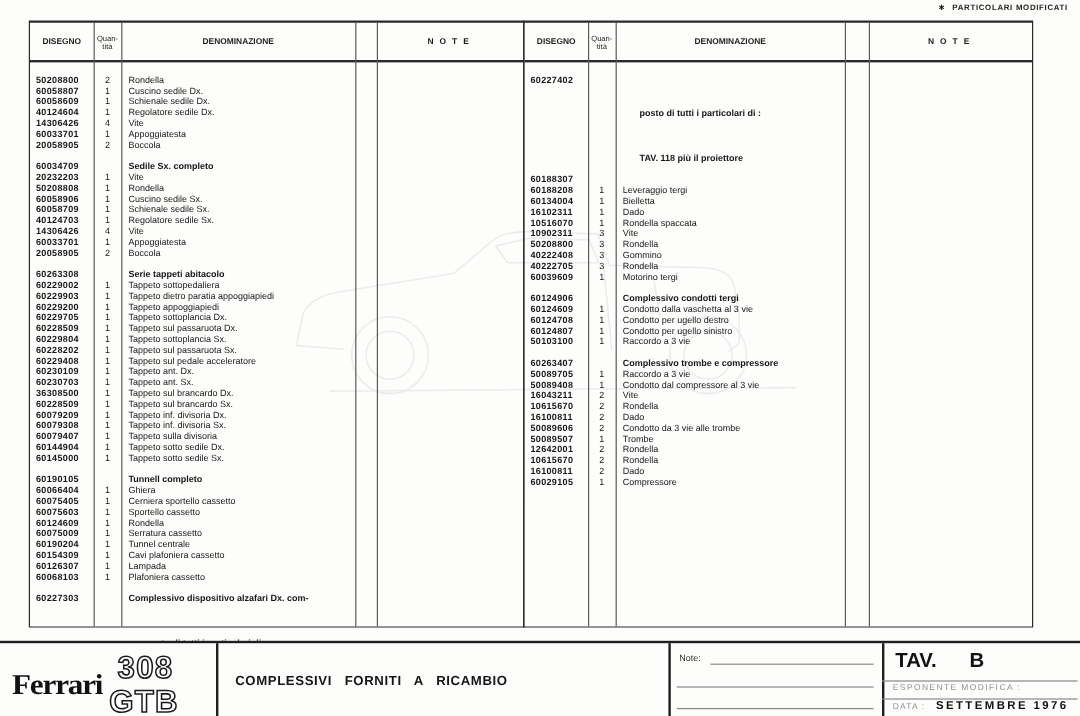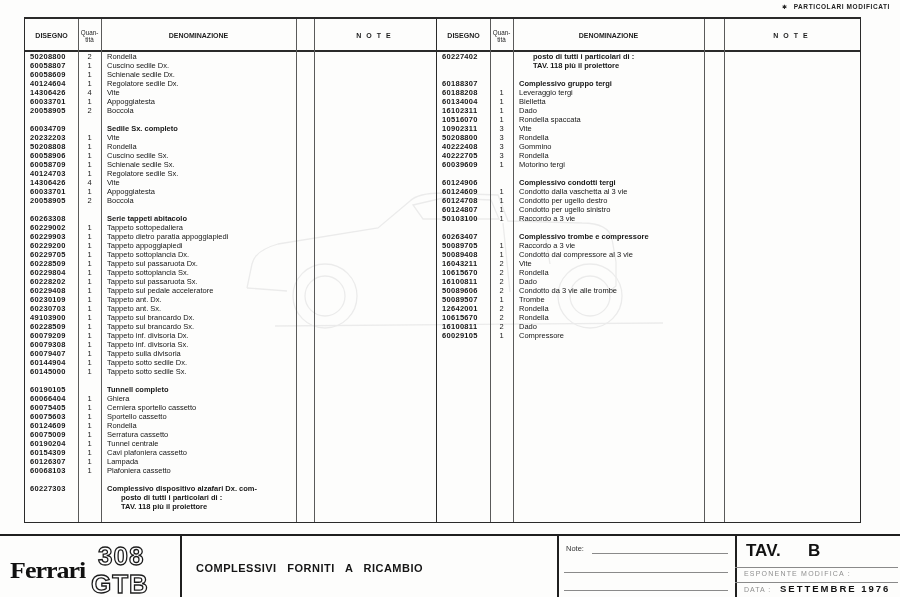"50208800" .tbody { padding-top: none -> 10px }
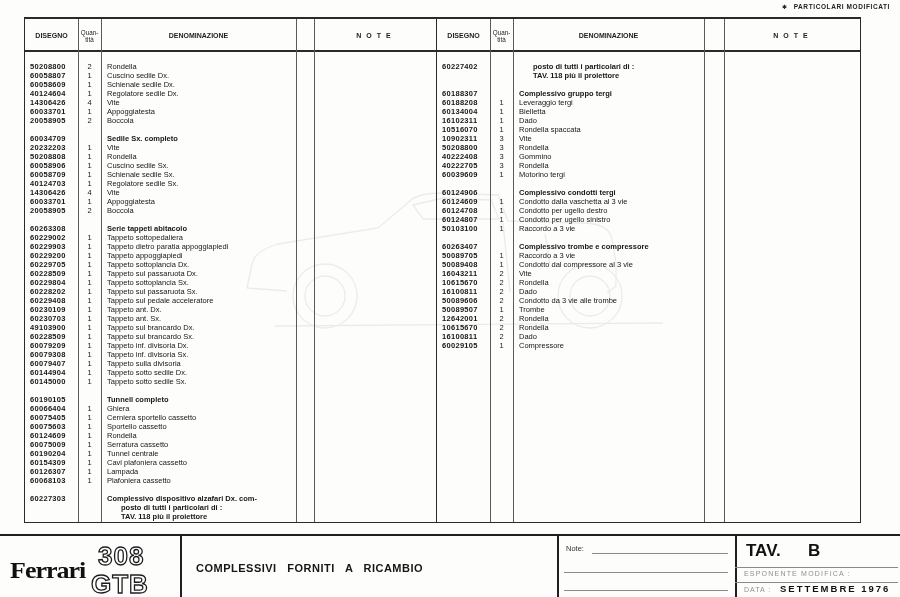"posto di tutti i particolari" .c-n .cont { margin-top: none -> 28px }
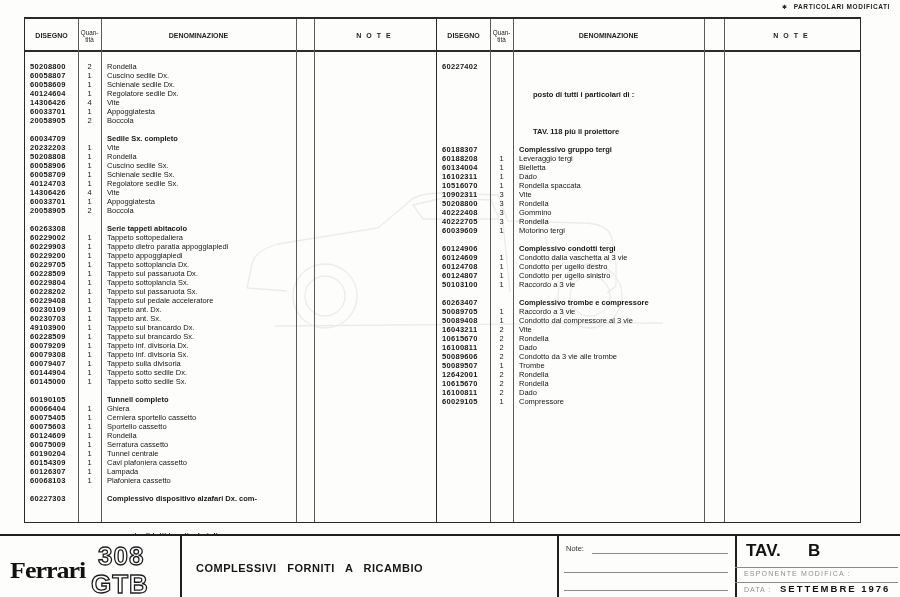"Complessivo gruppo tergi" div.c-n { html: <div>Complessivo gruppo tergi</div> -> none }
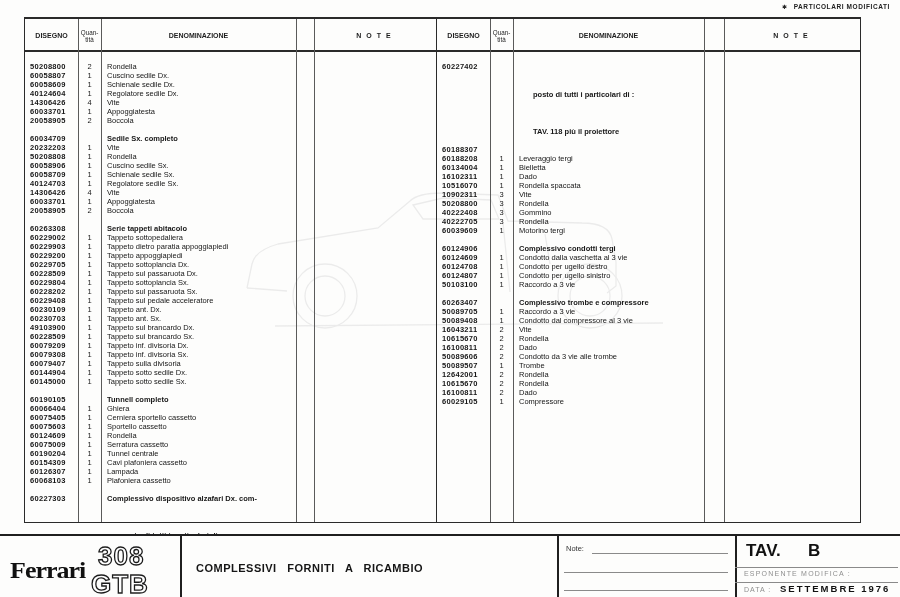"49103900" div.c-d { text: 49103900 -> 36308500 }
